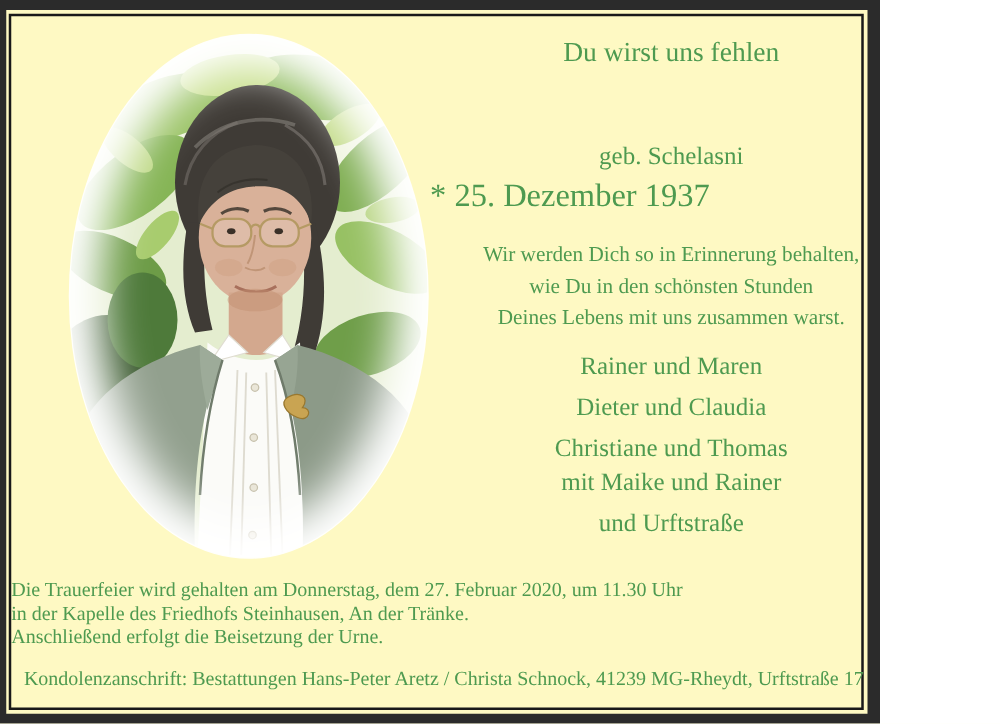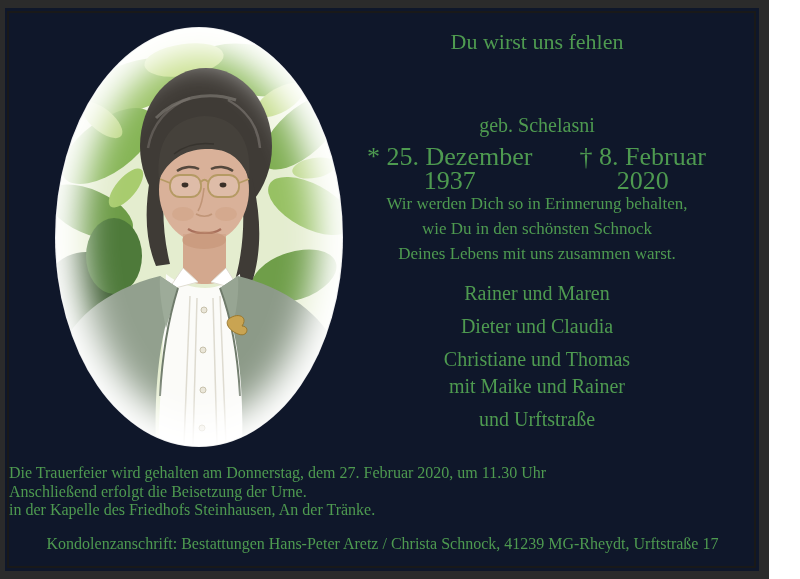"Du wirst uns fehlen" .page { background: #0f172a -> #fef9c3; width: 769px -> 704px }
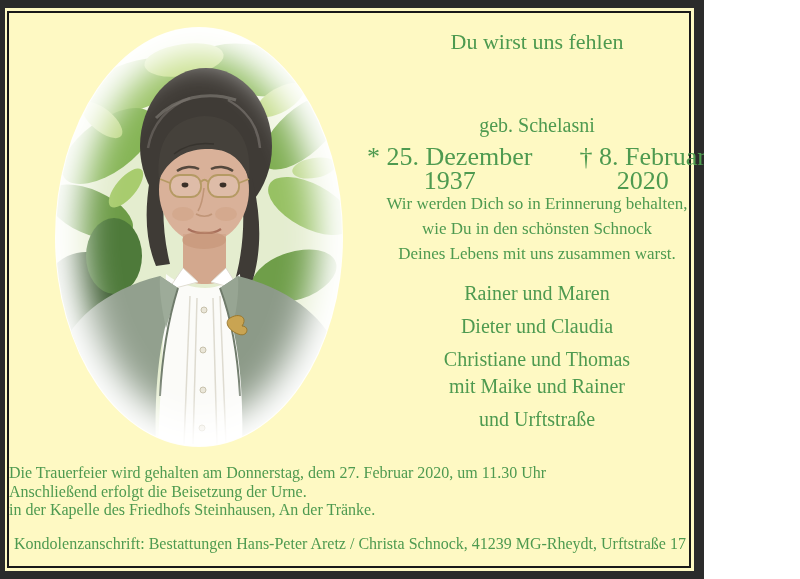"† 8. Februar 2020" span { html: <span>† 8. Februar 2020</span> -> none }
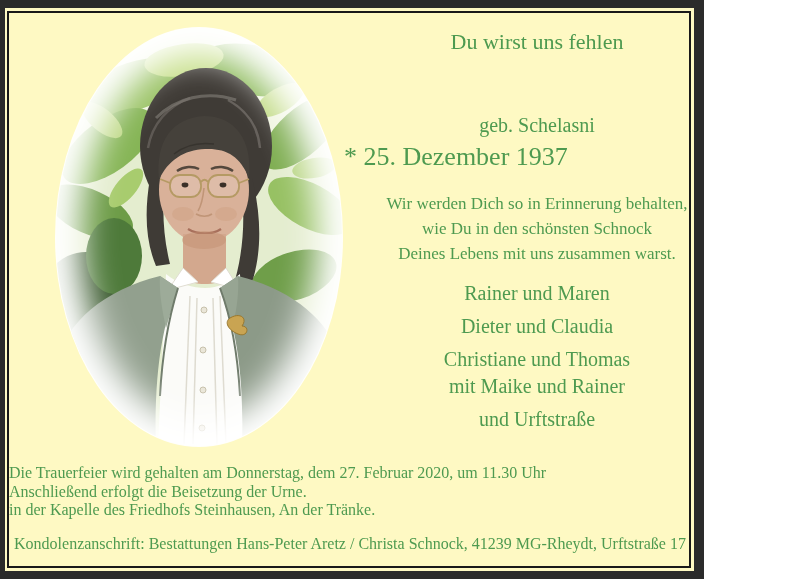"wie Du in den schönsten" div { text: Schnock -> Stunden }
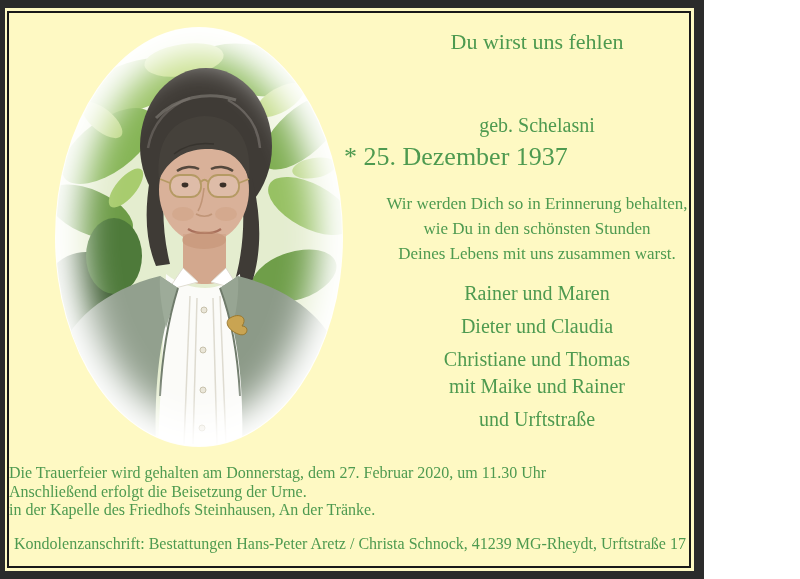"Anschließend erfolgt die Beisetzung der" div { order: before "in der Kapelle des Friedhofs" -> after "in der Kapelle des Friedhofs" }
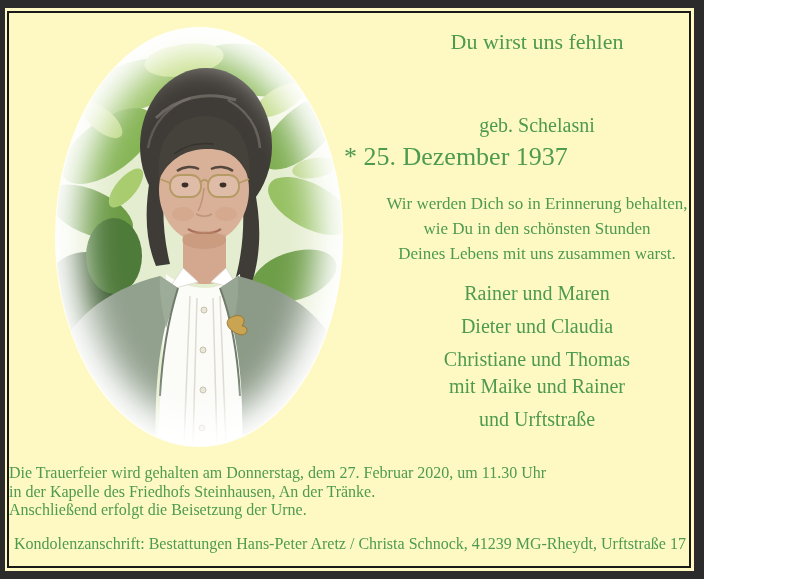"Kondolenzanschrift: Bestattungen" .condolence { text-align: center -> right }
